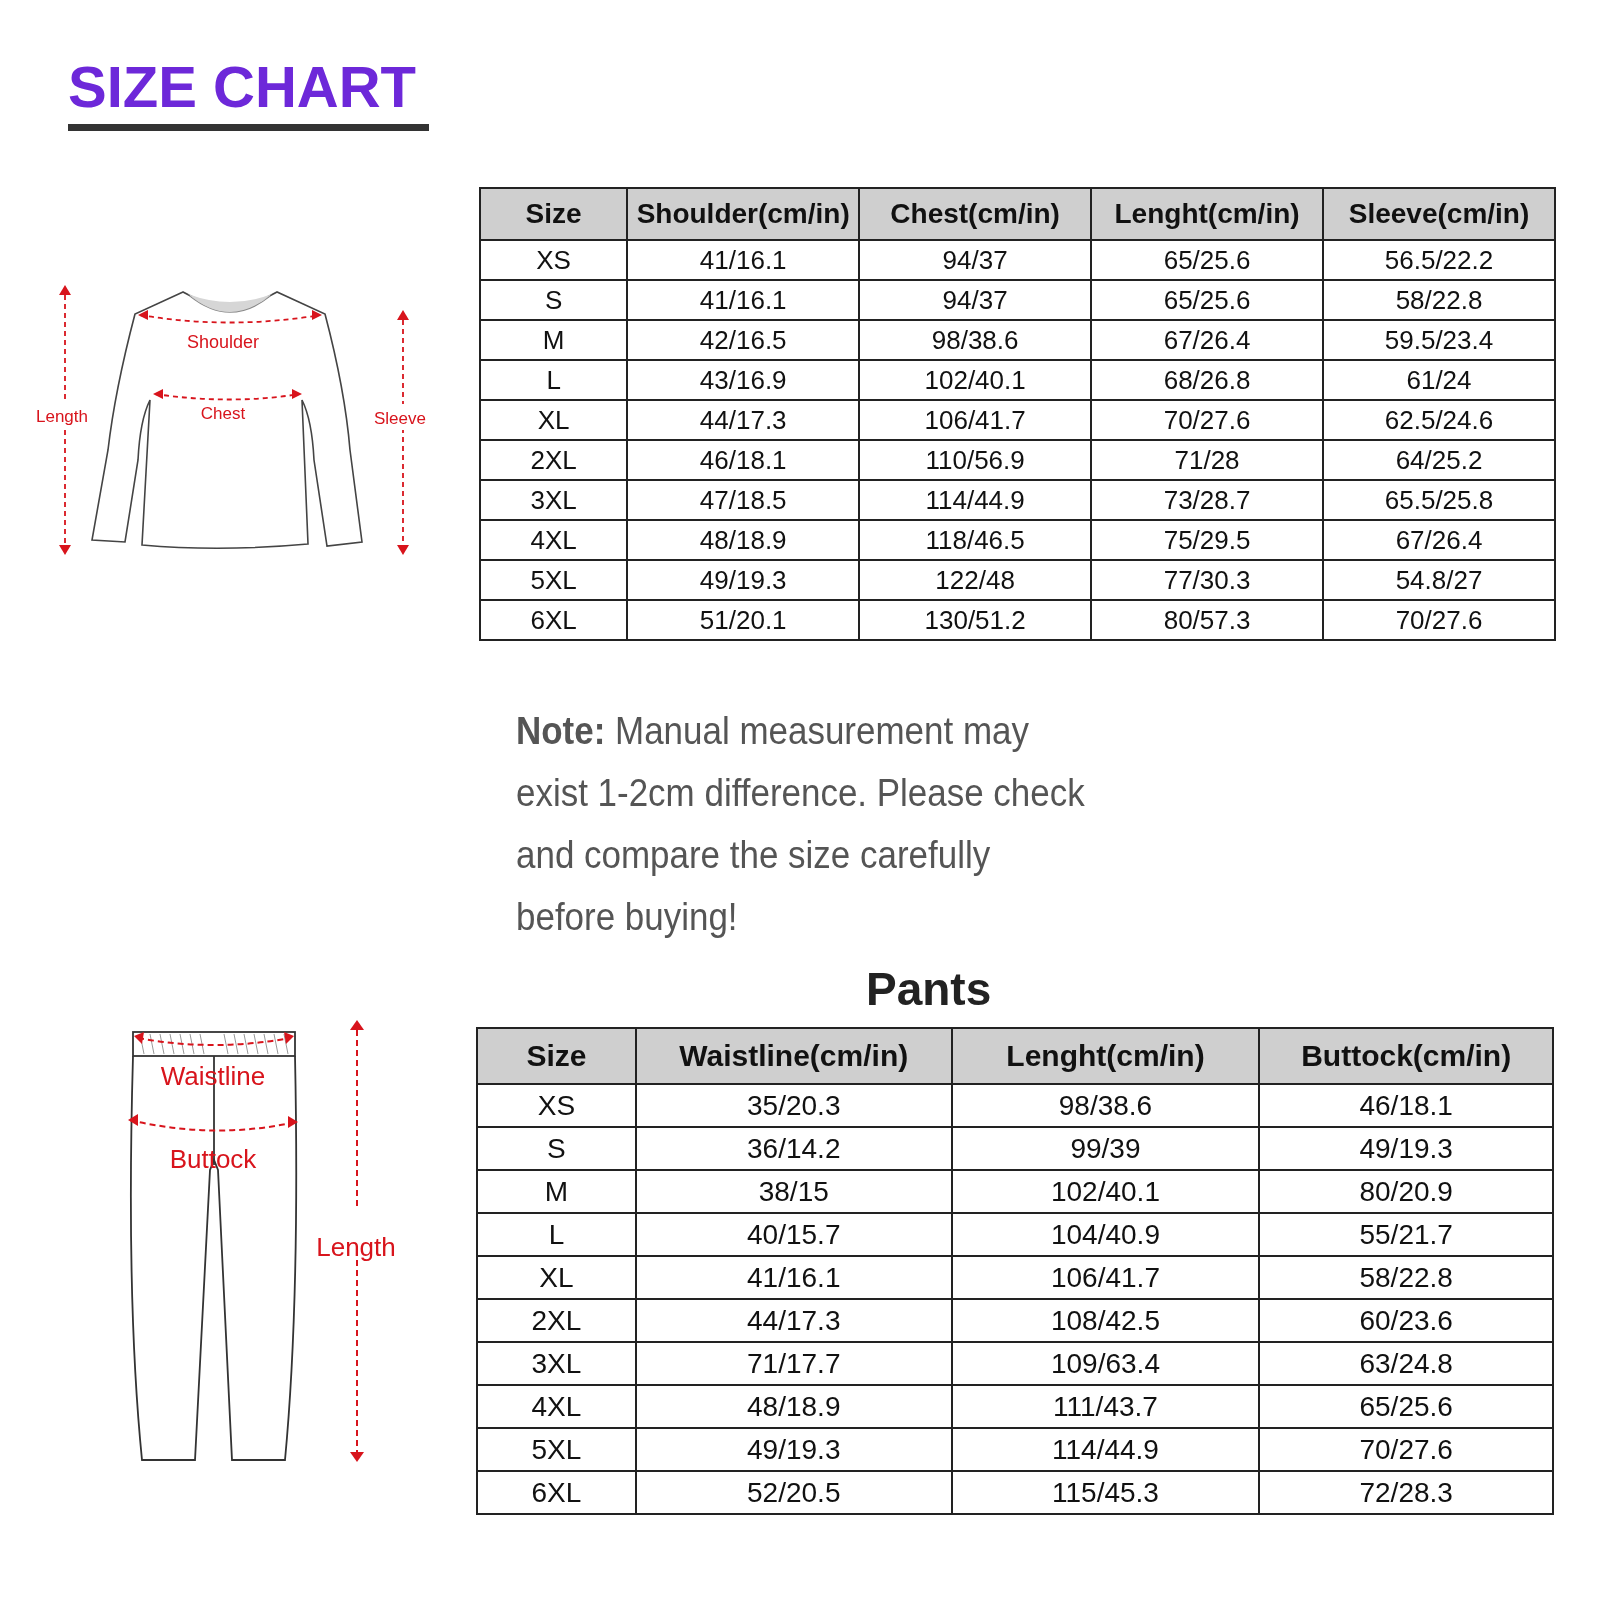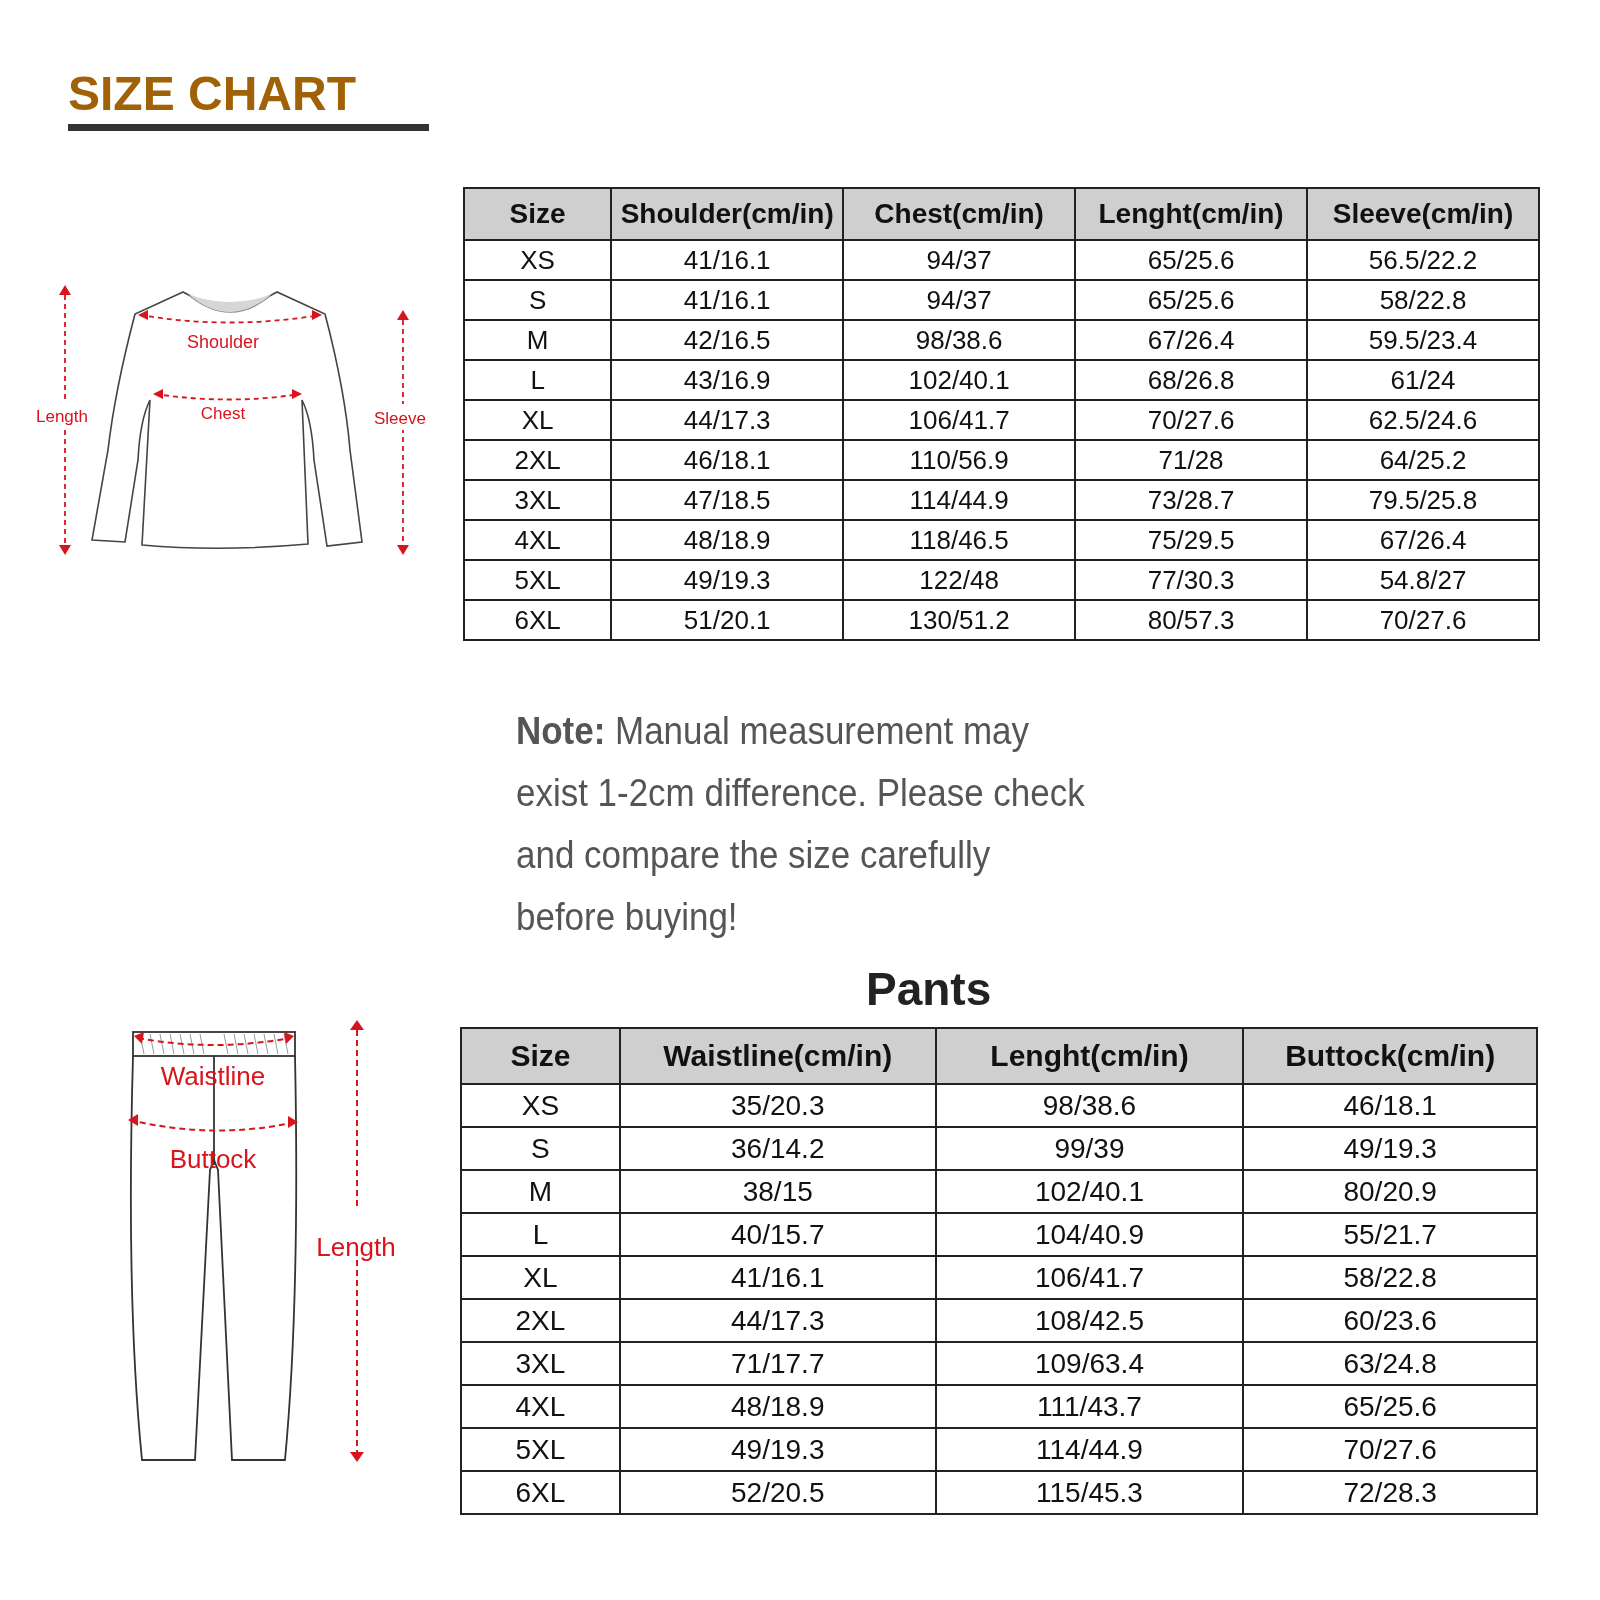"SIZE CHART" .title { color: #a16207 -> #6d28d9; font-size: 48px -> 58px; margin-top: 12px -> none }
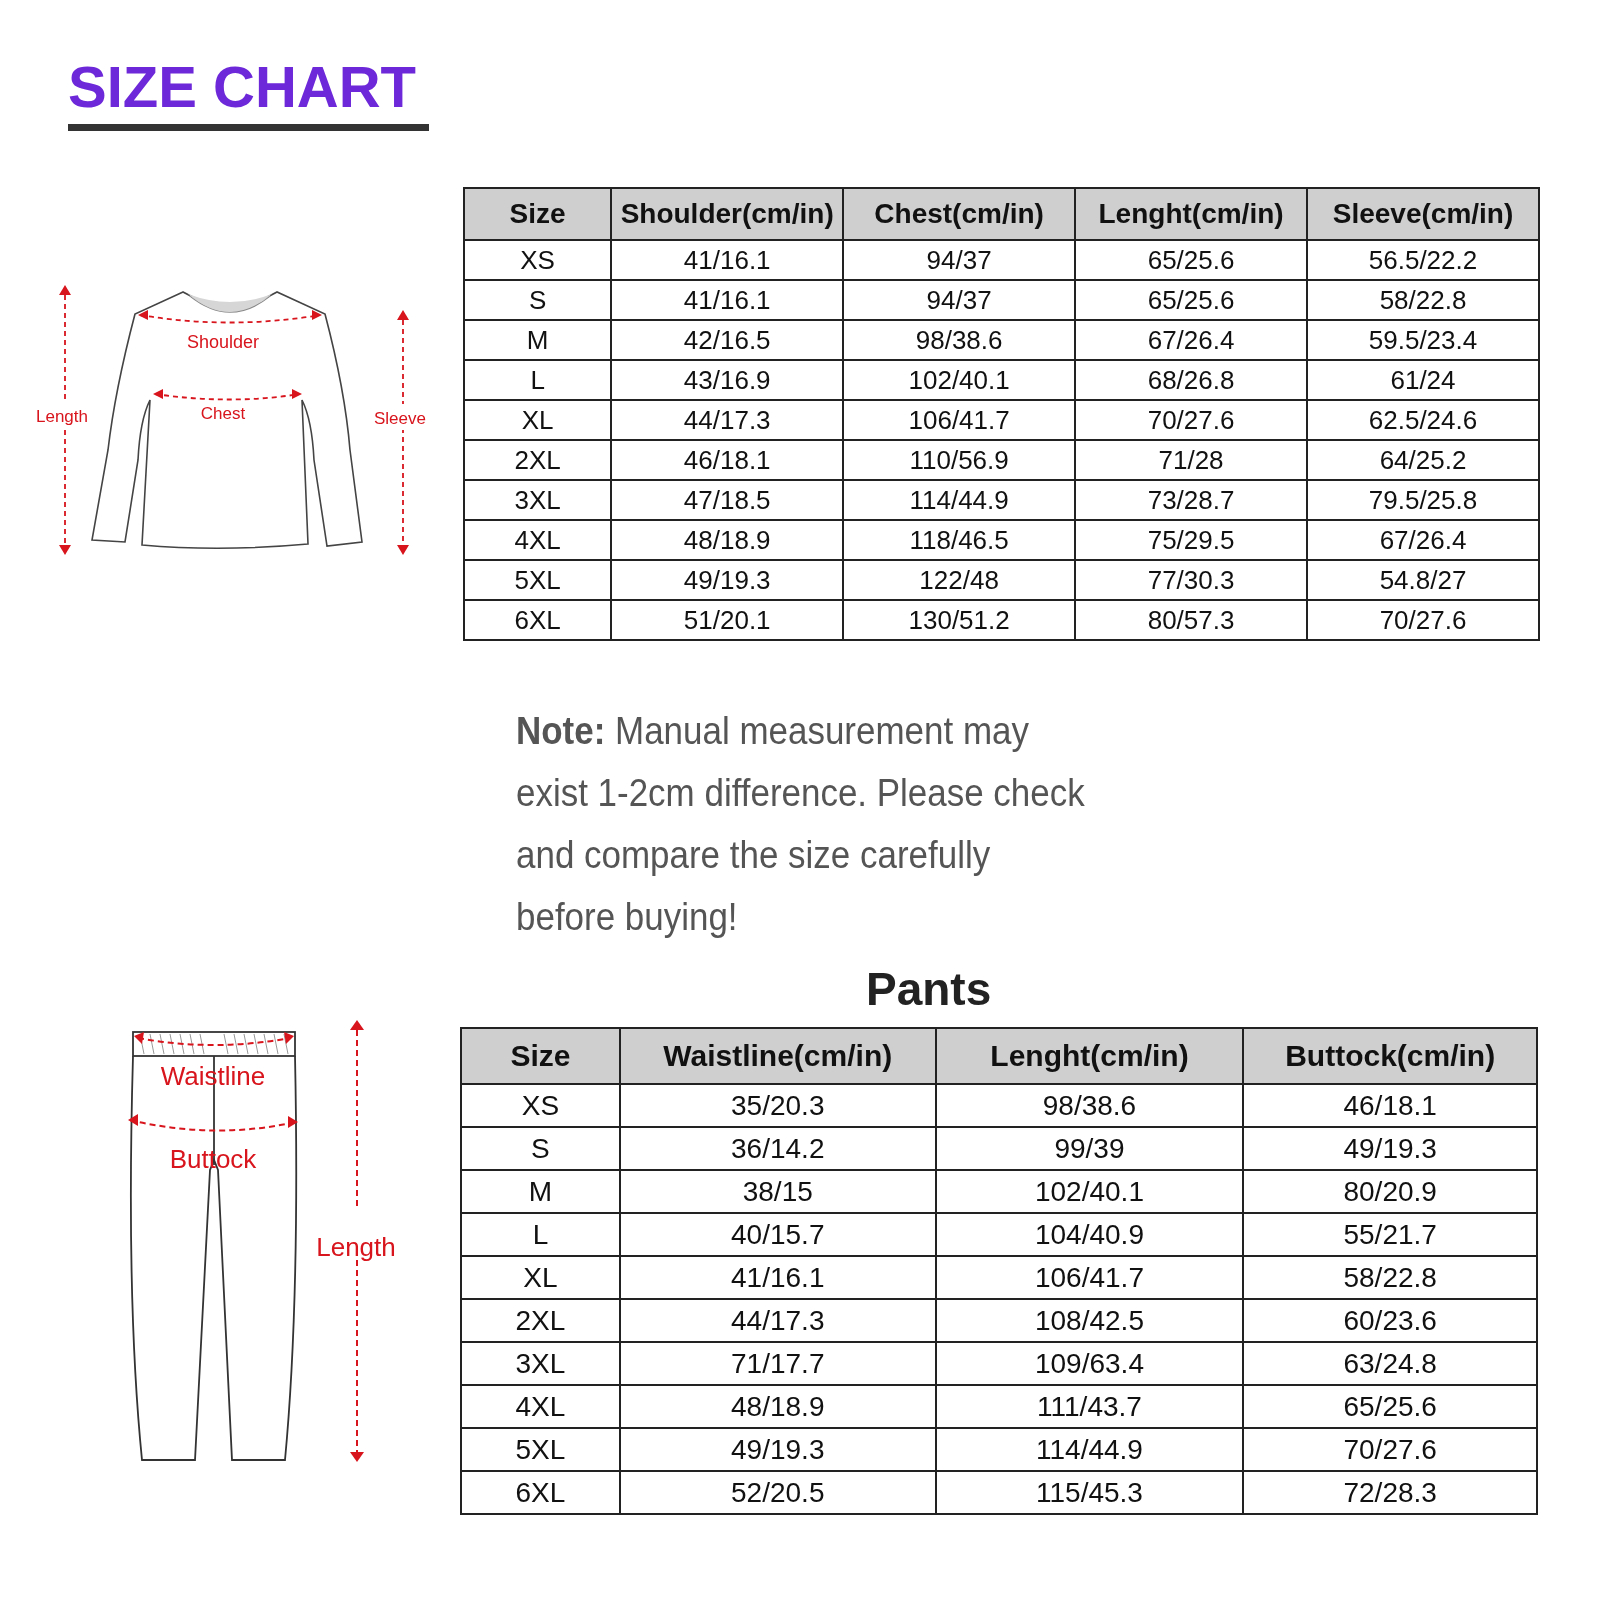"Size" table.size { margin-left: none -> 16px }
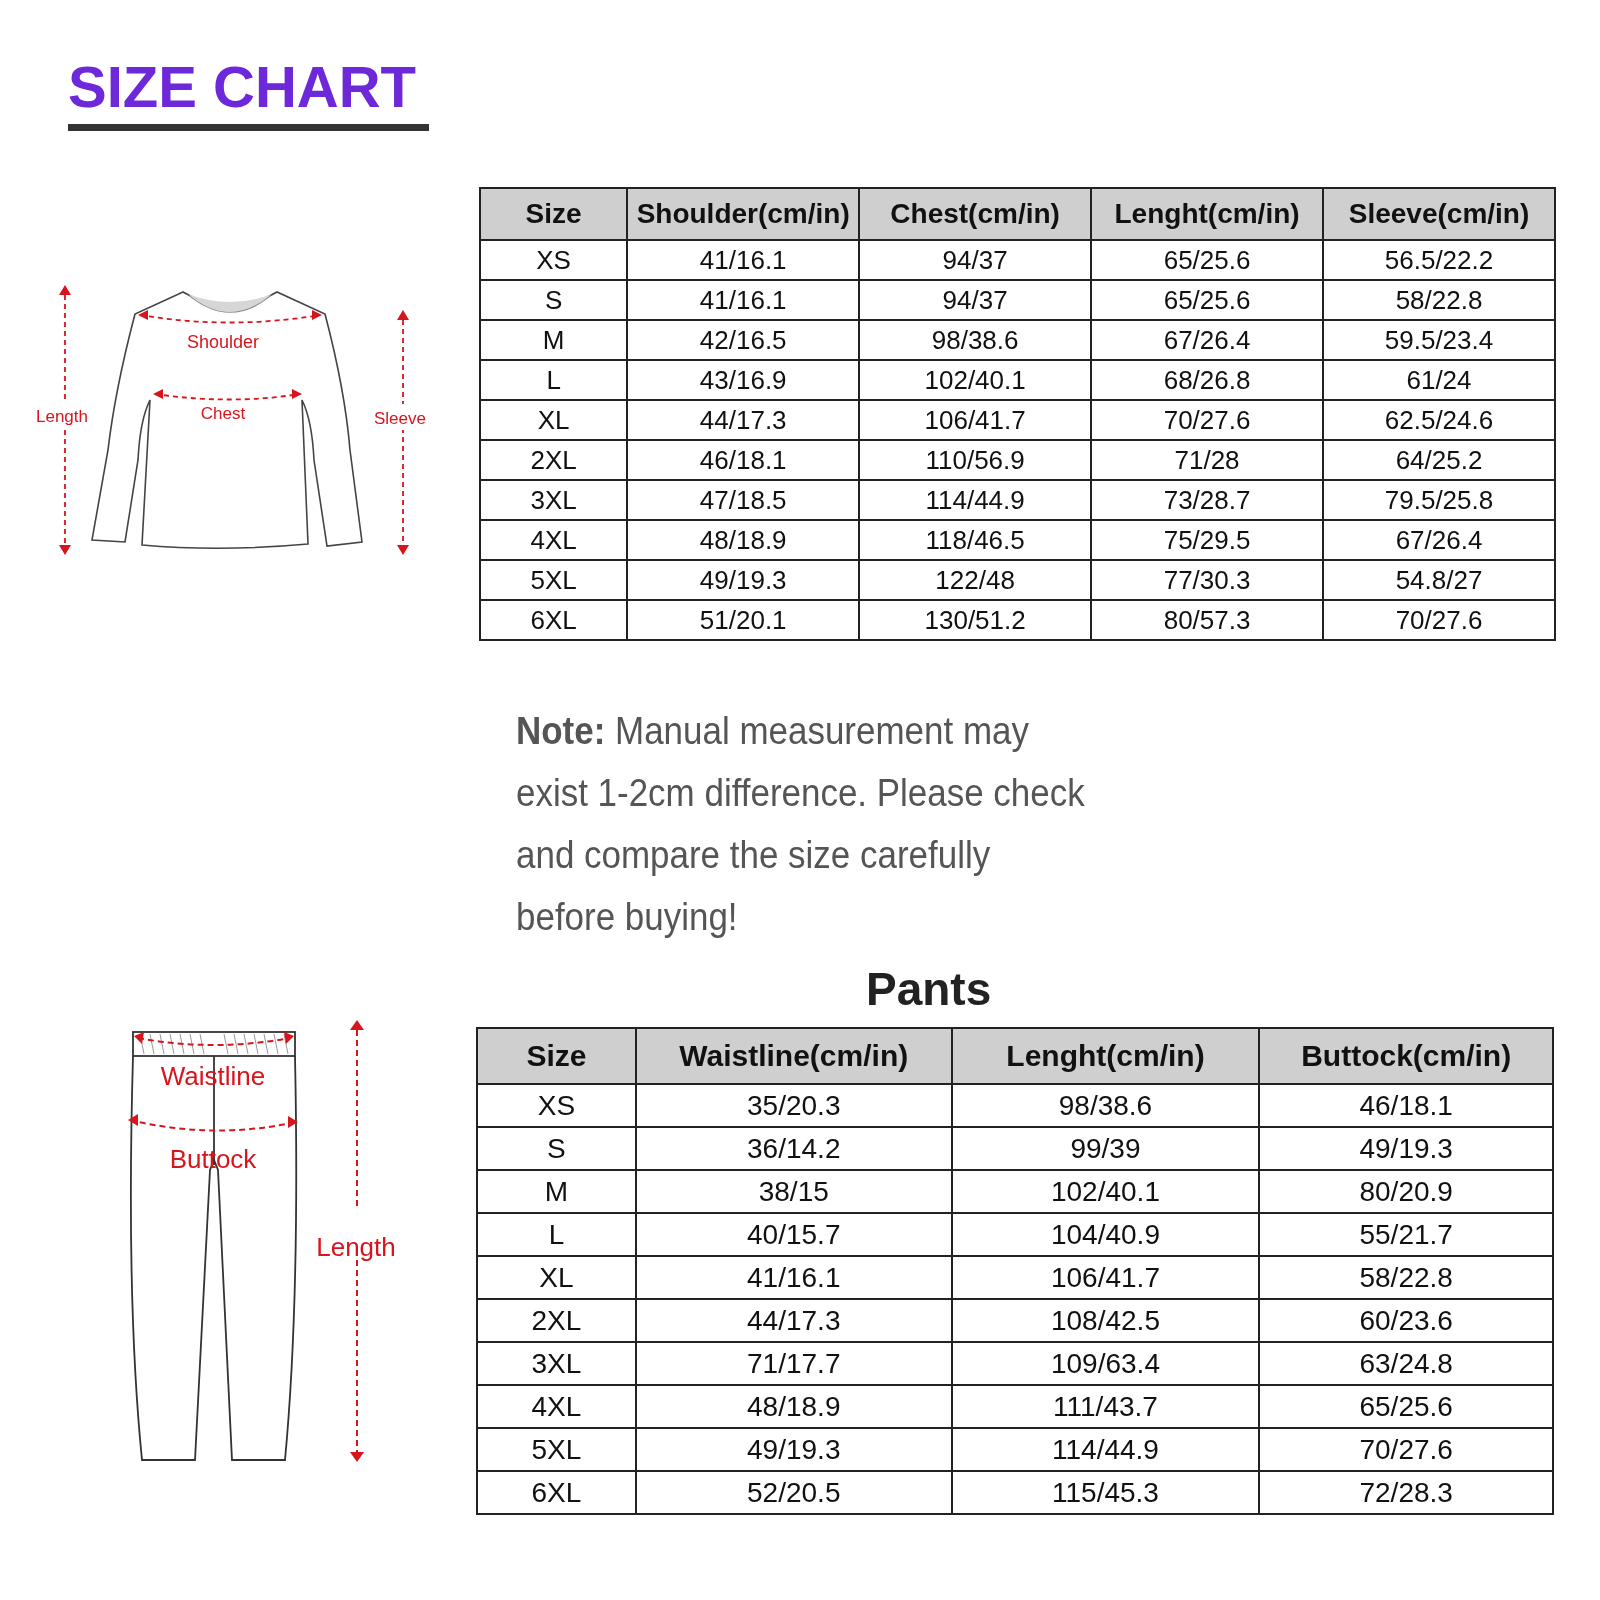"79.5/25.8" td { text: 79.5/25.8 -> 65.5/25.8 }
